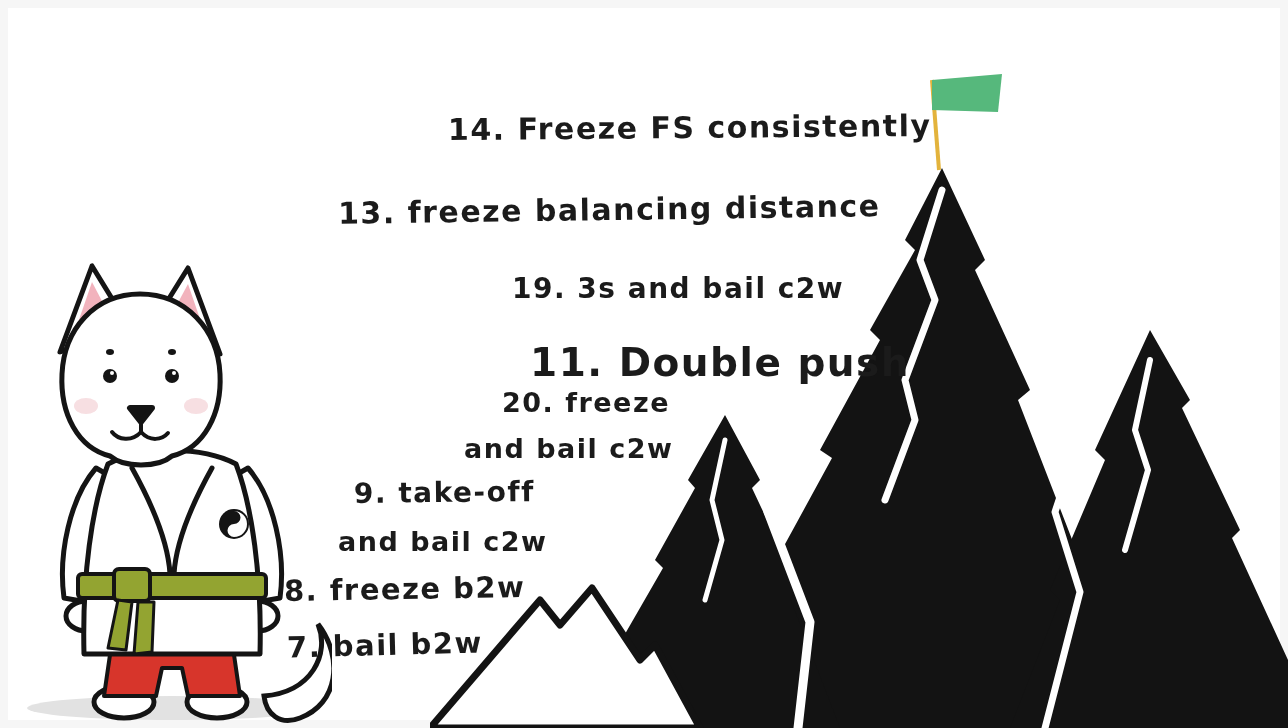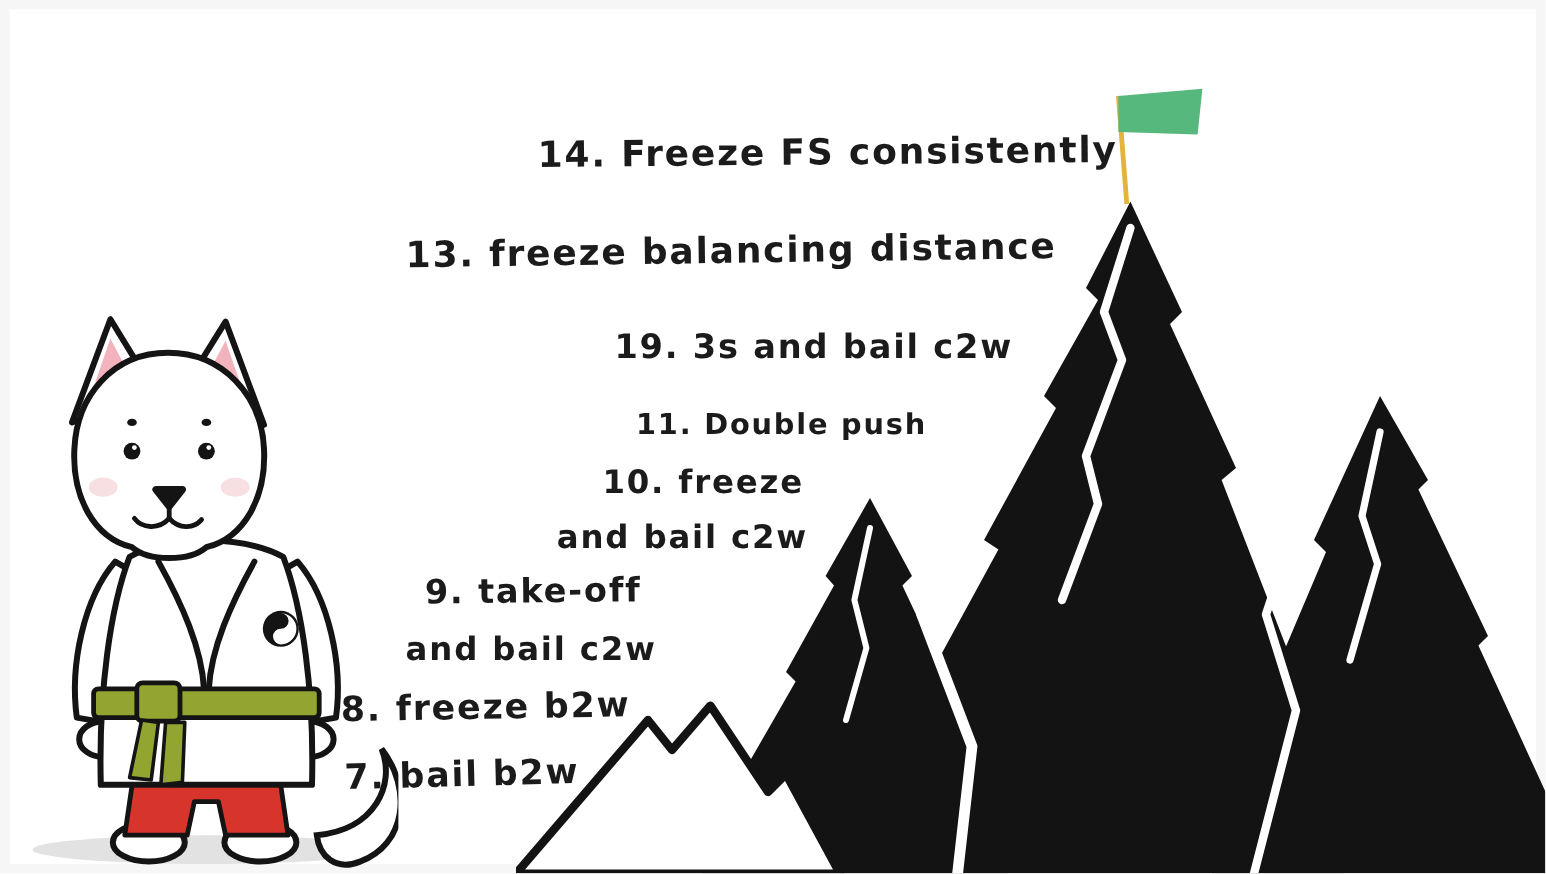"11. Double push" .s11 { font-size: 24px -> 39px }
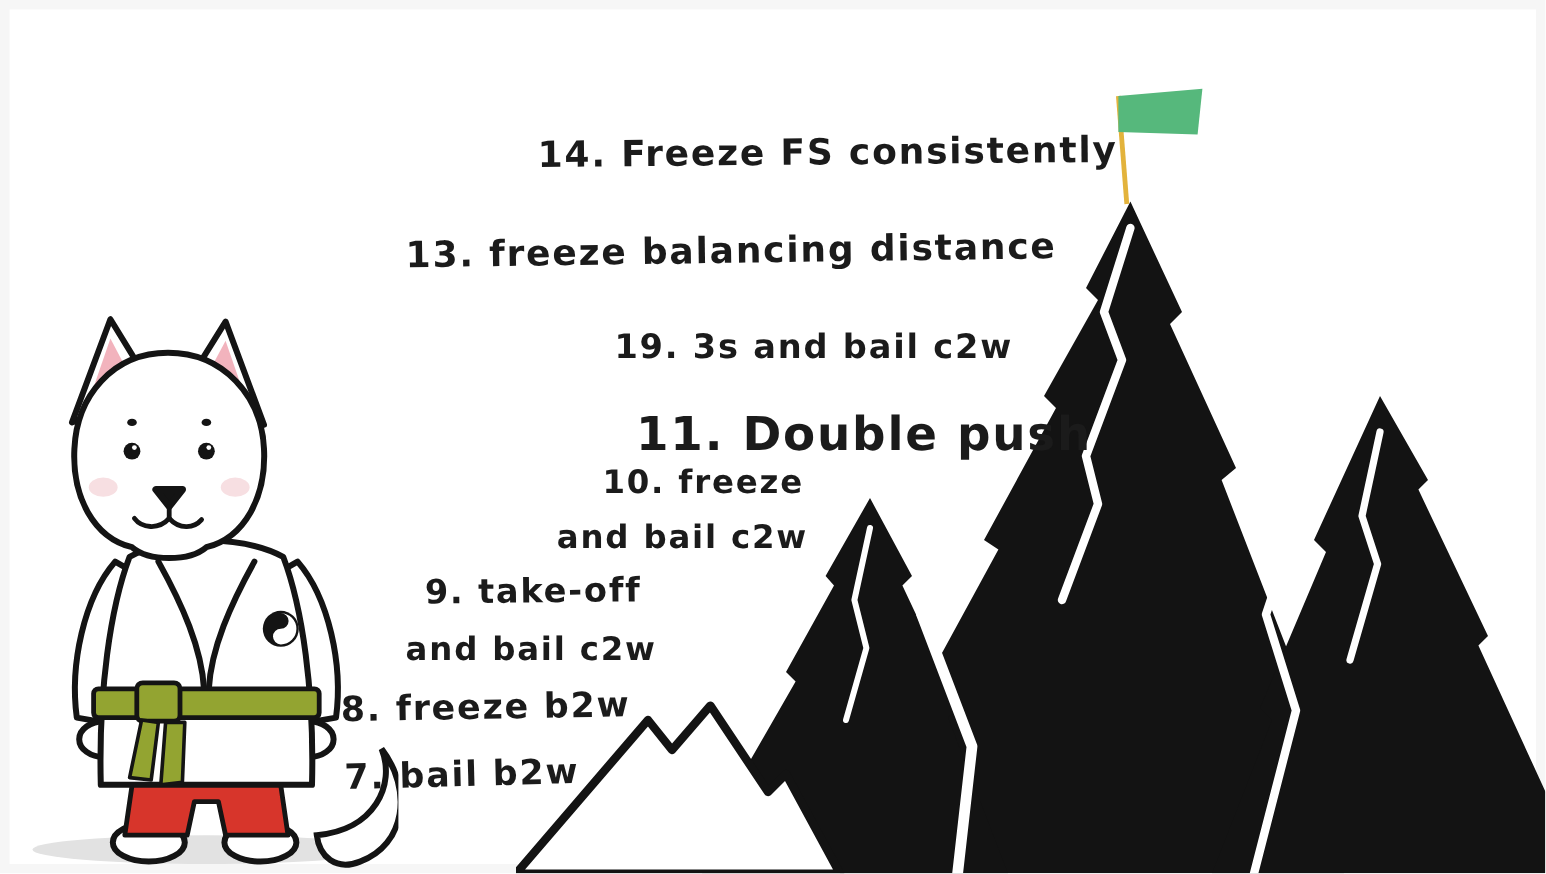"10. freeze" div.step { text: 10 -> 20 }
